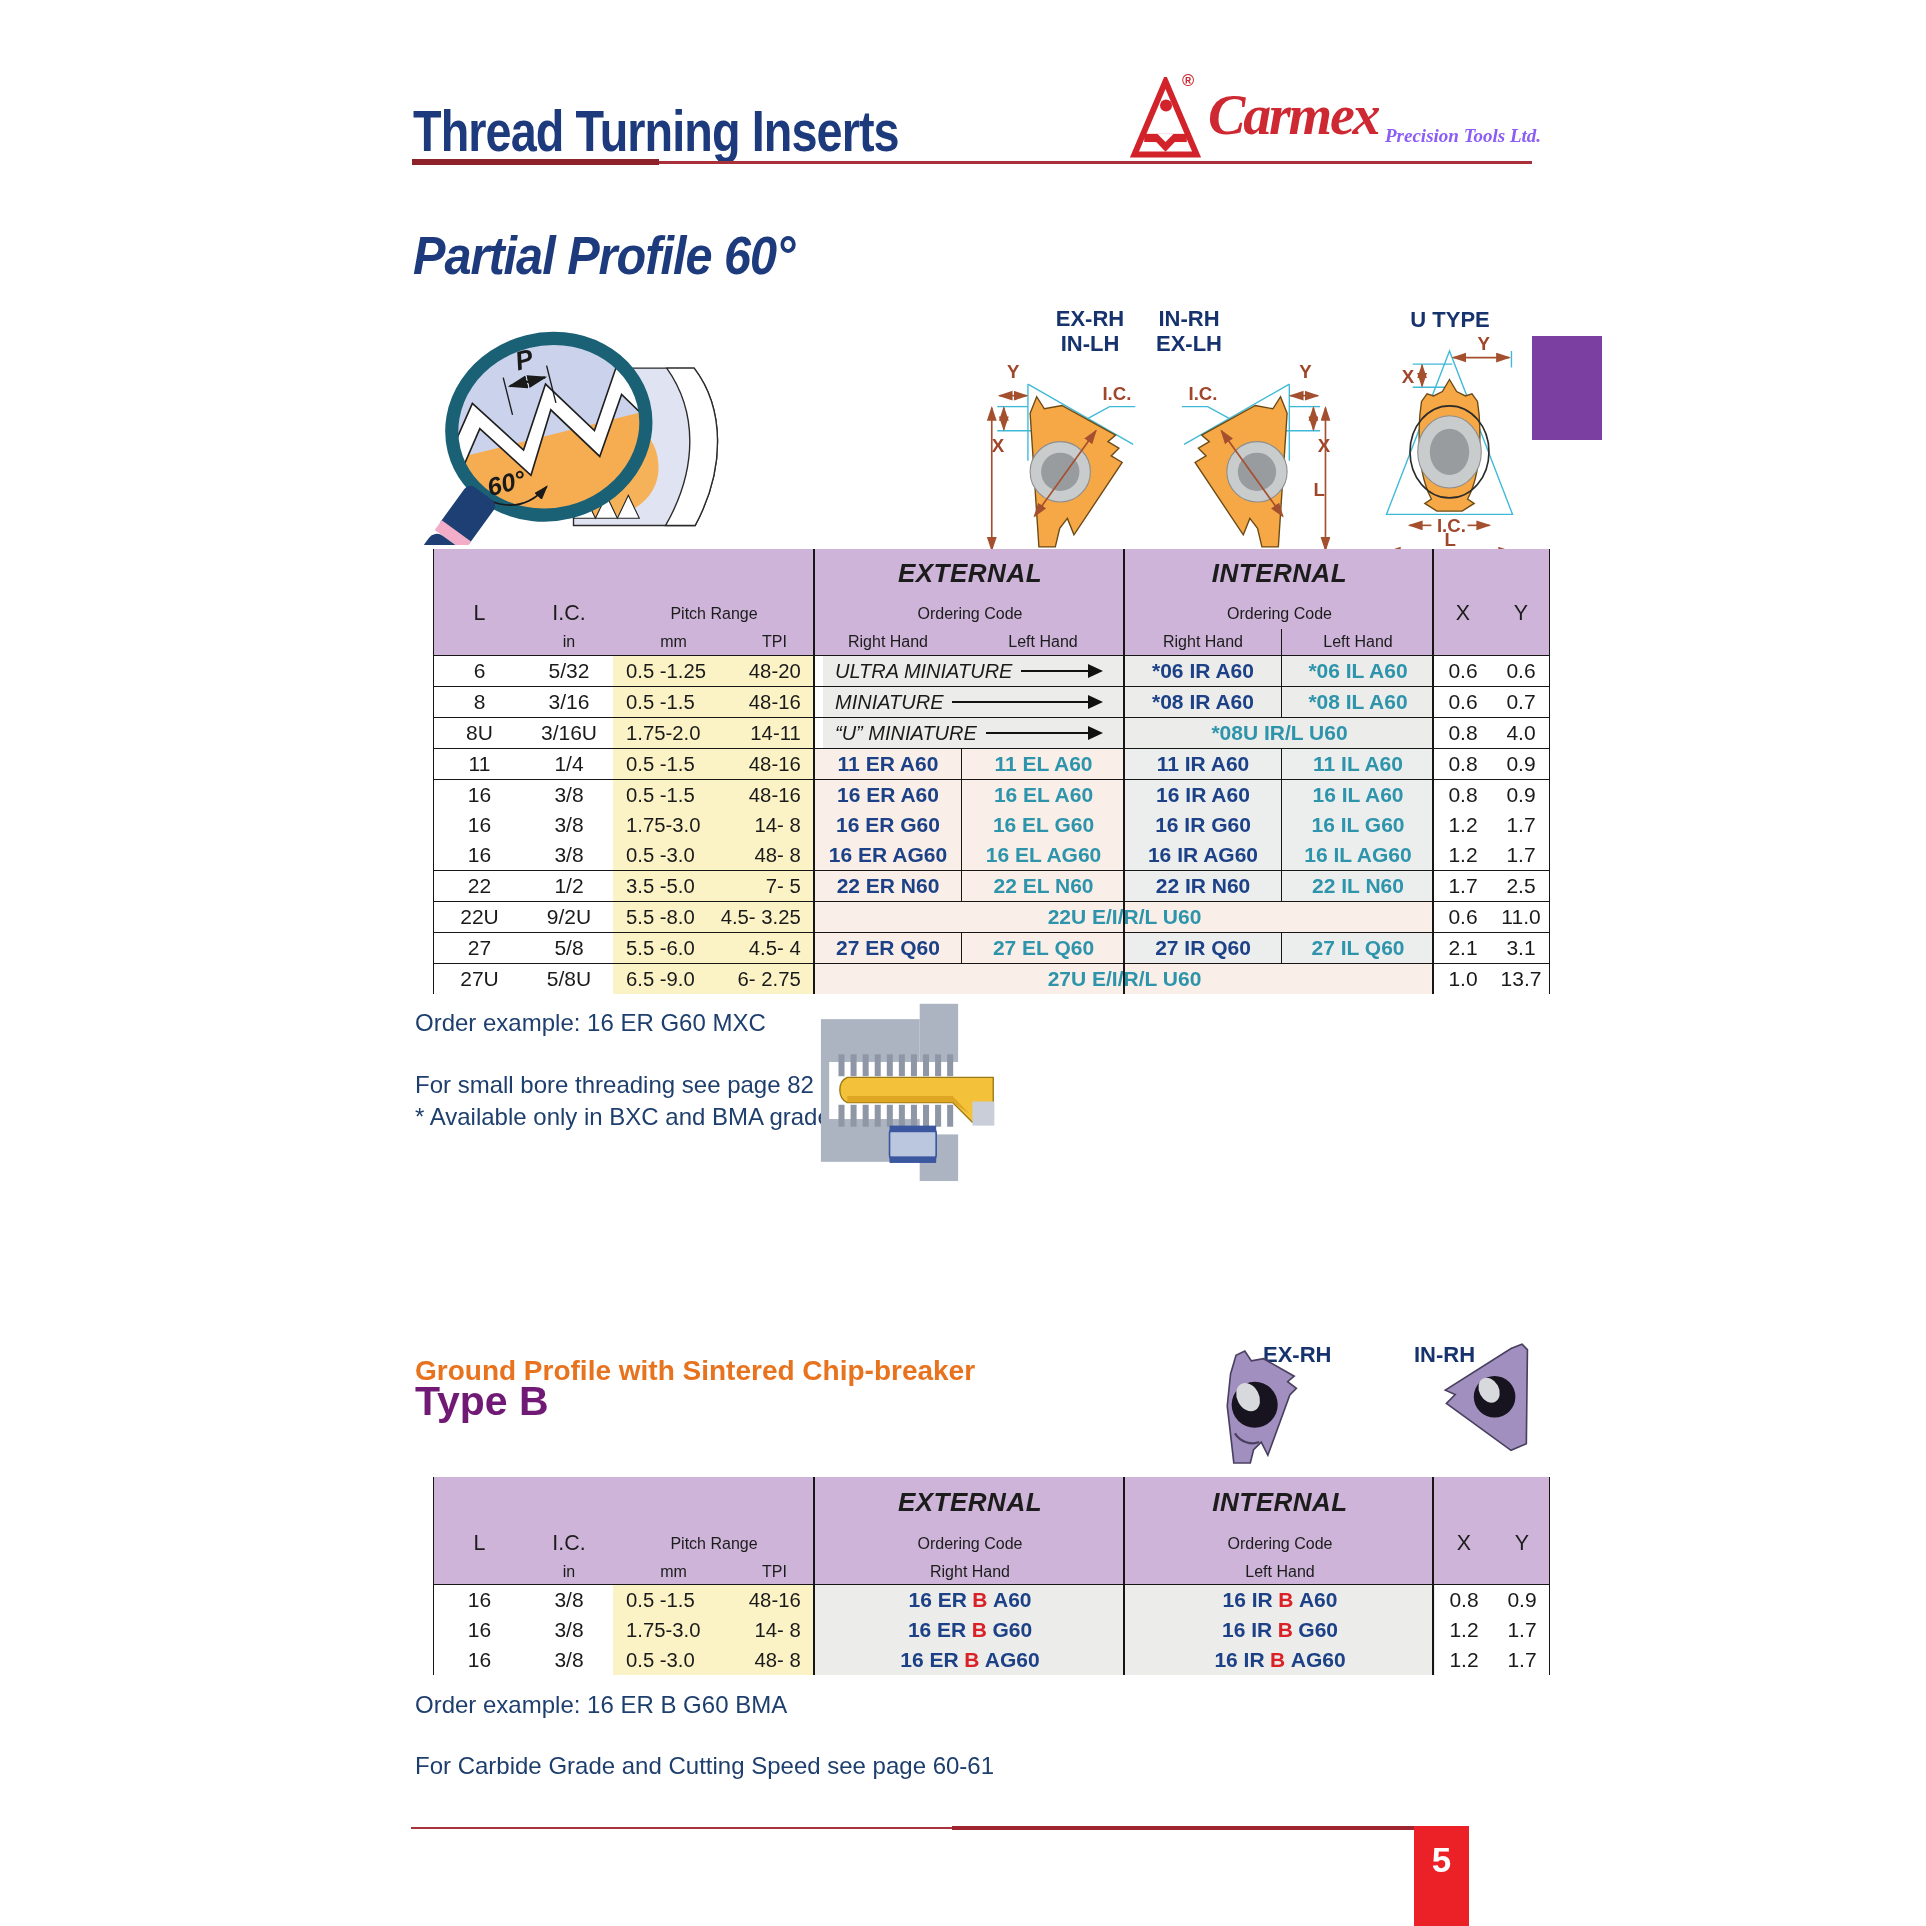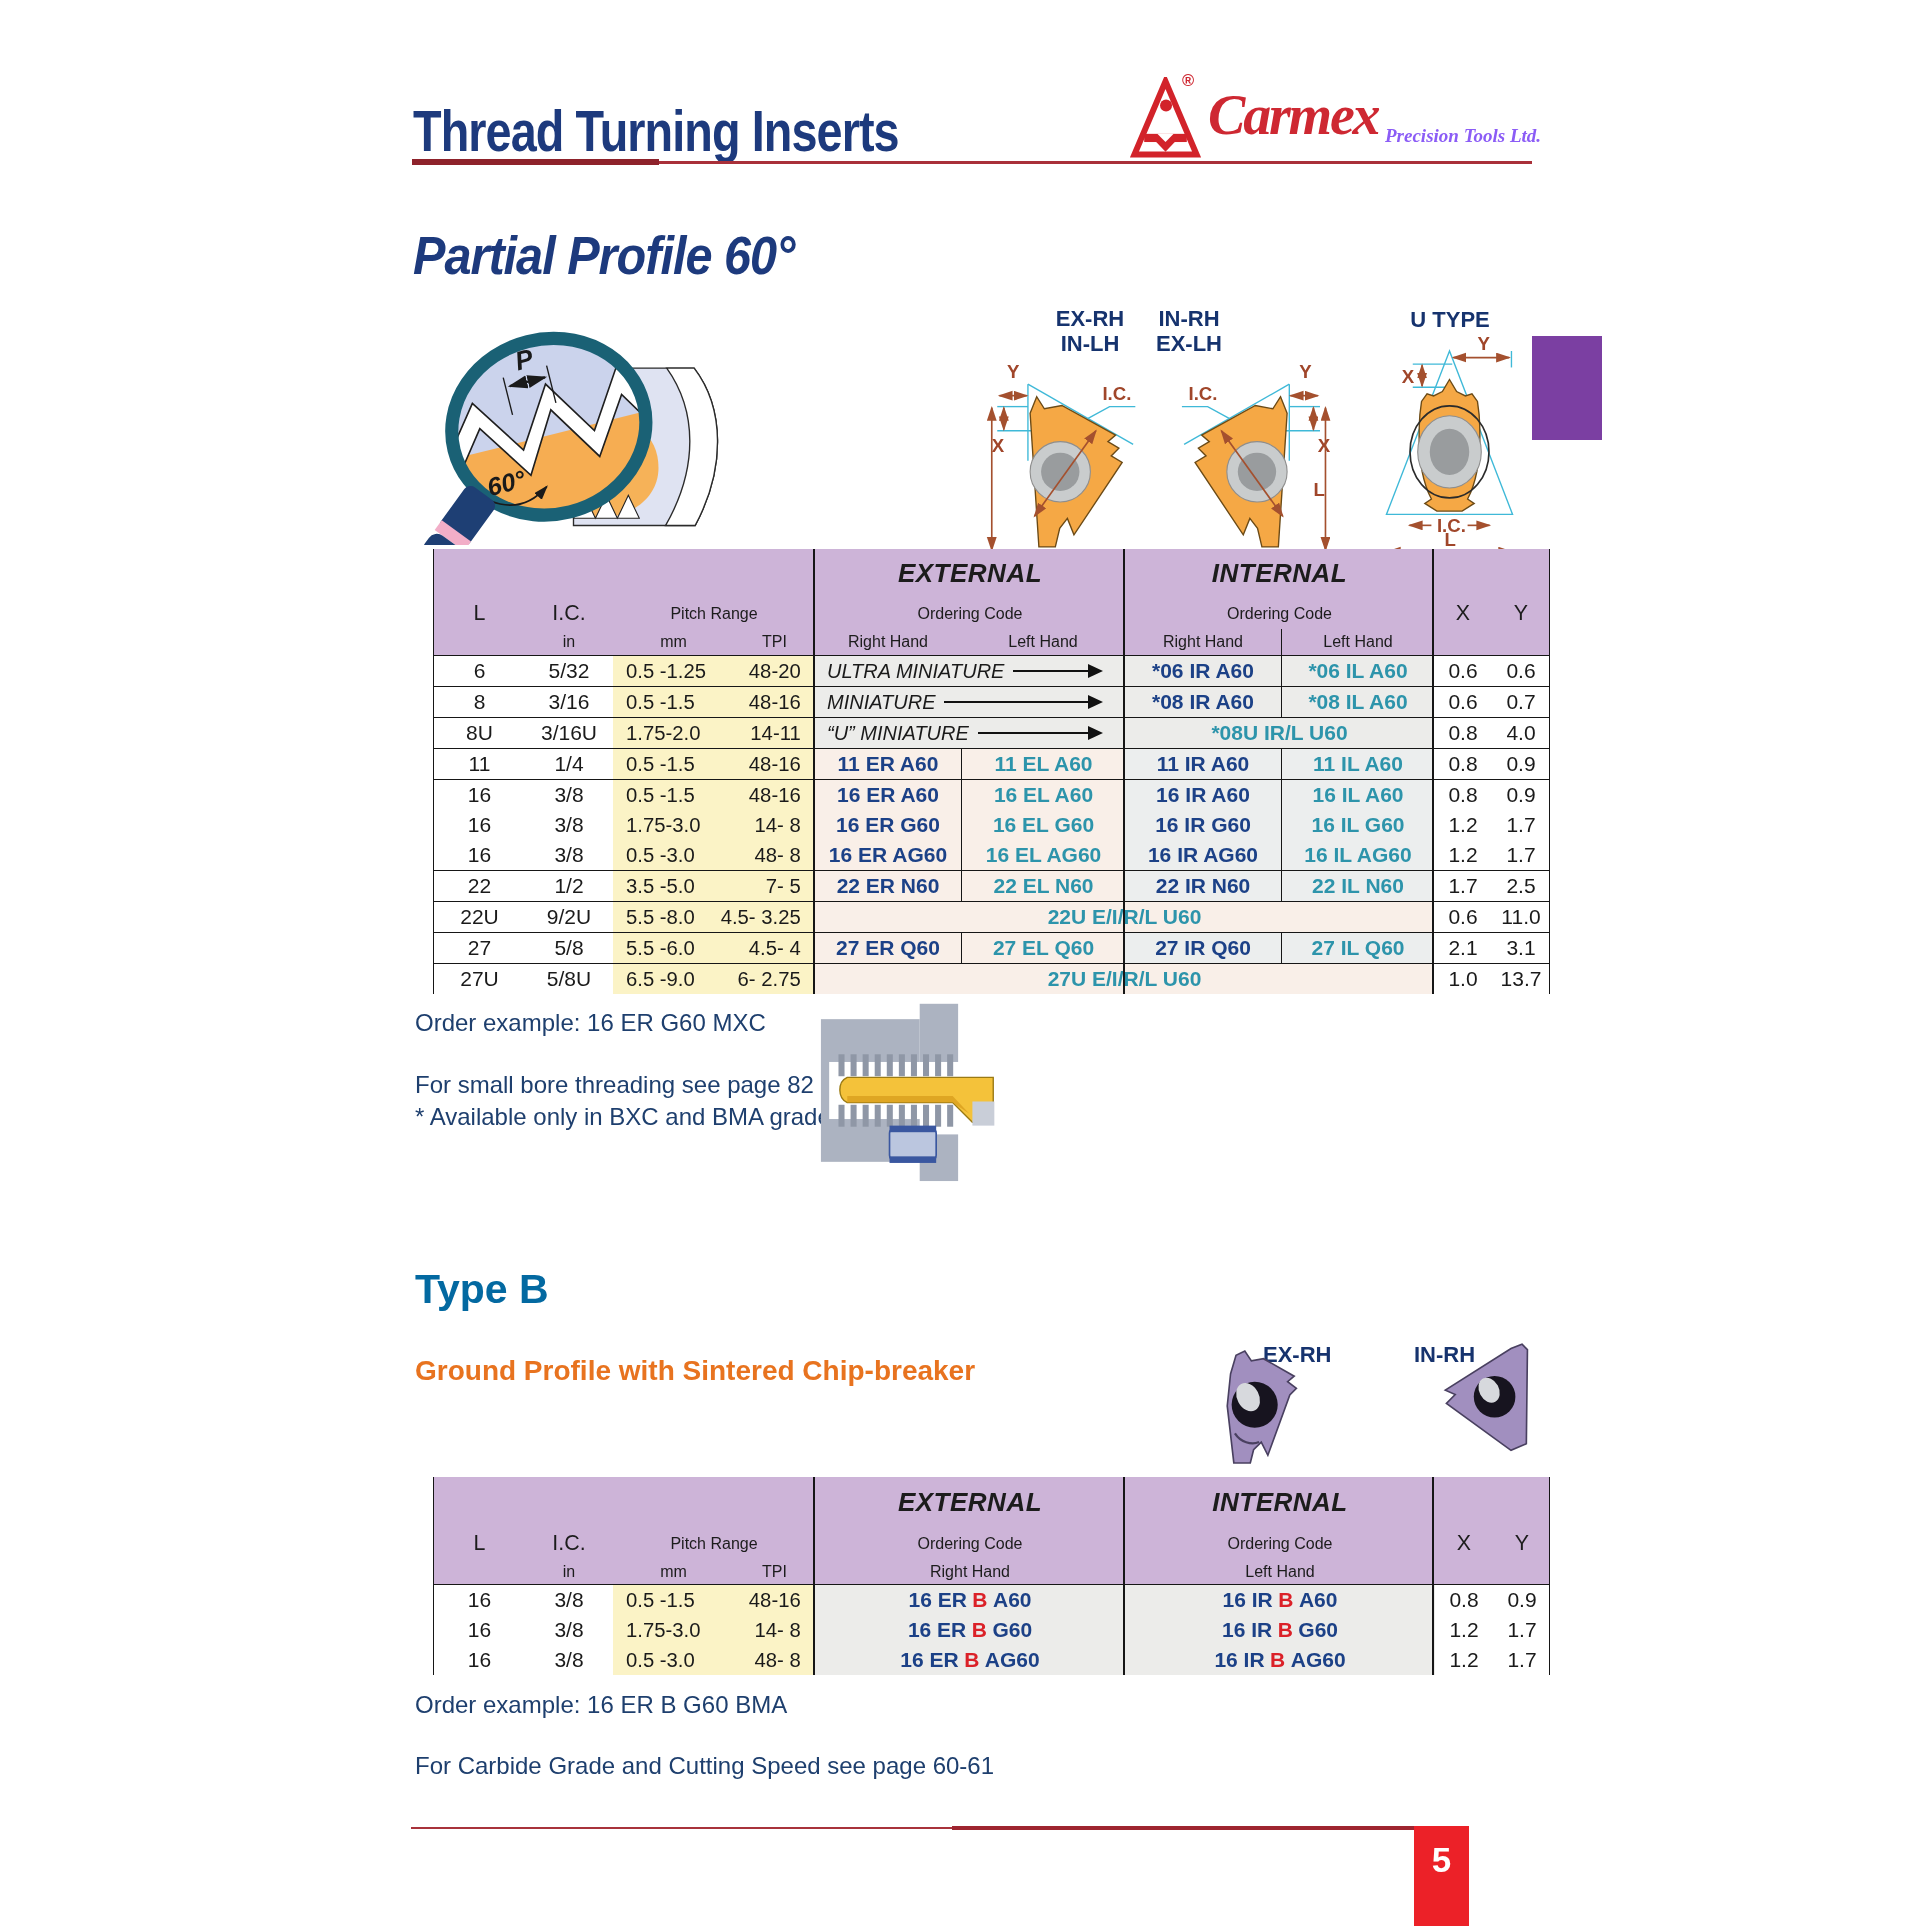"ULTRA MINIATURE" .notecell { margin-left: none -> 8px }
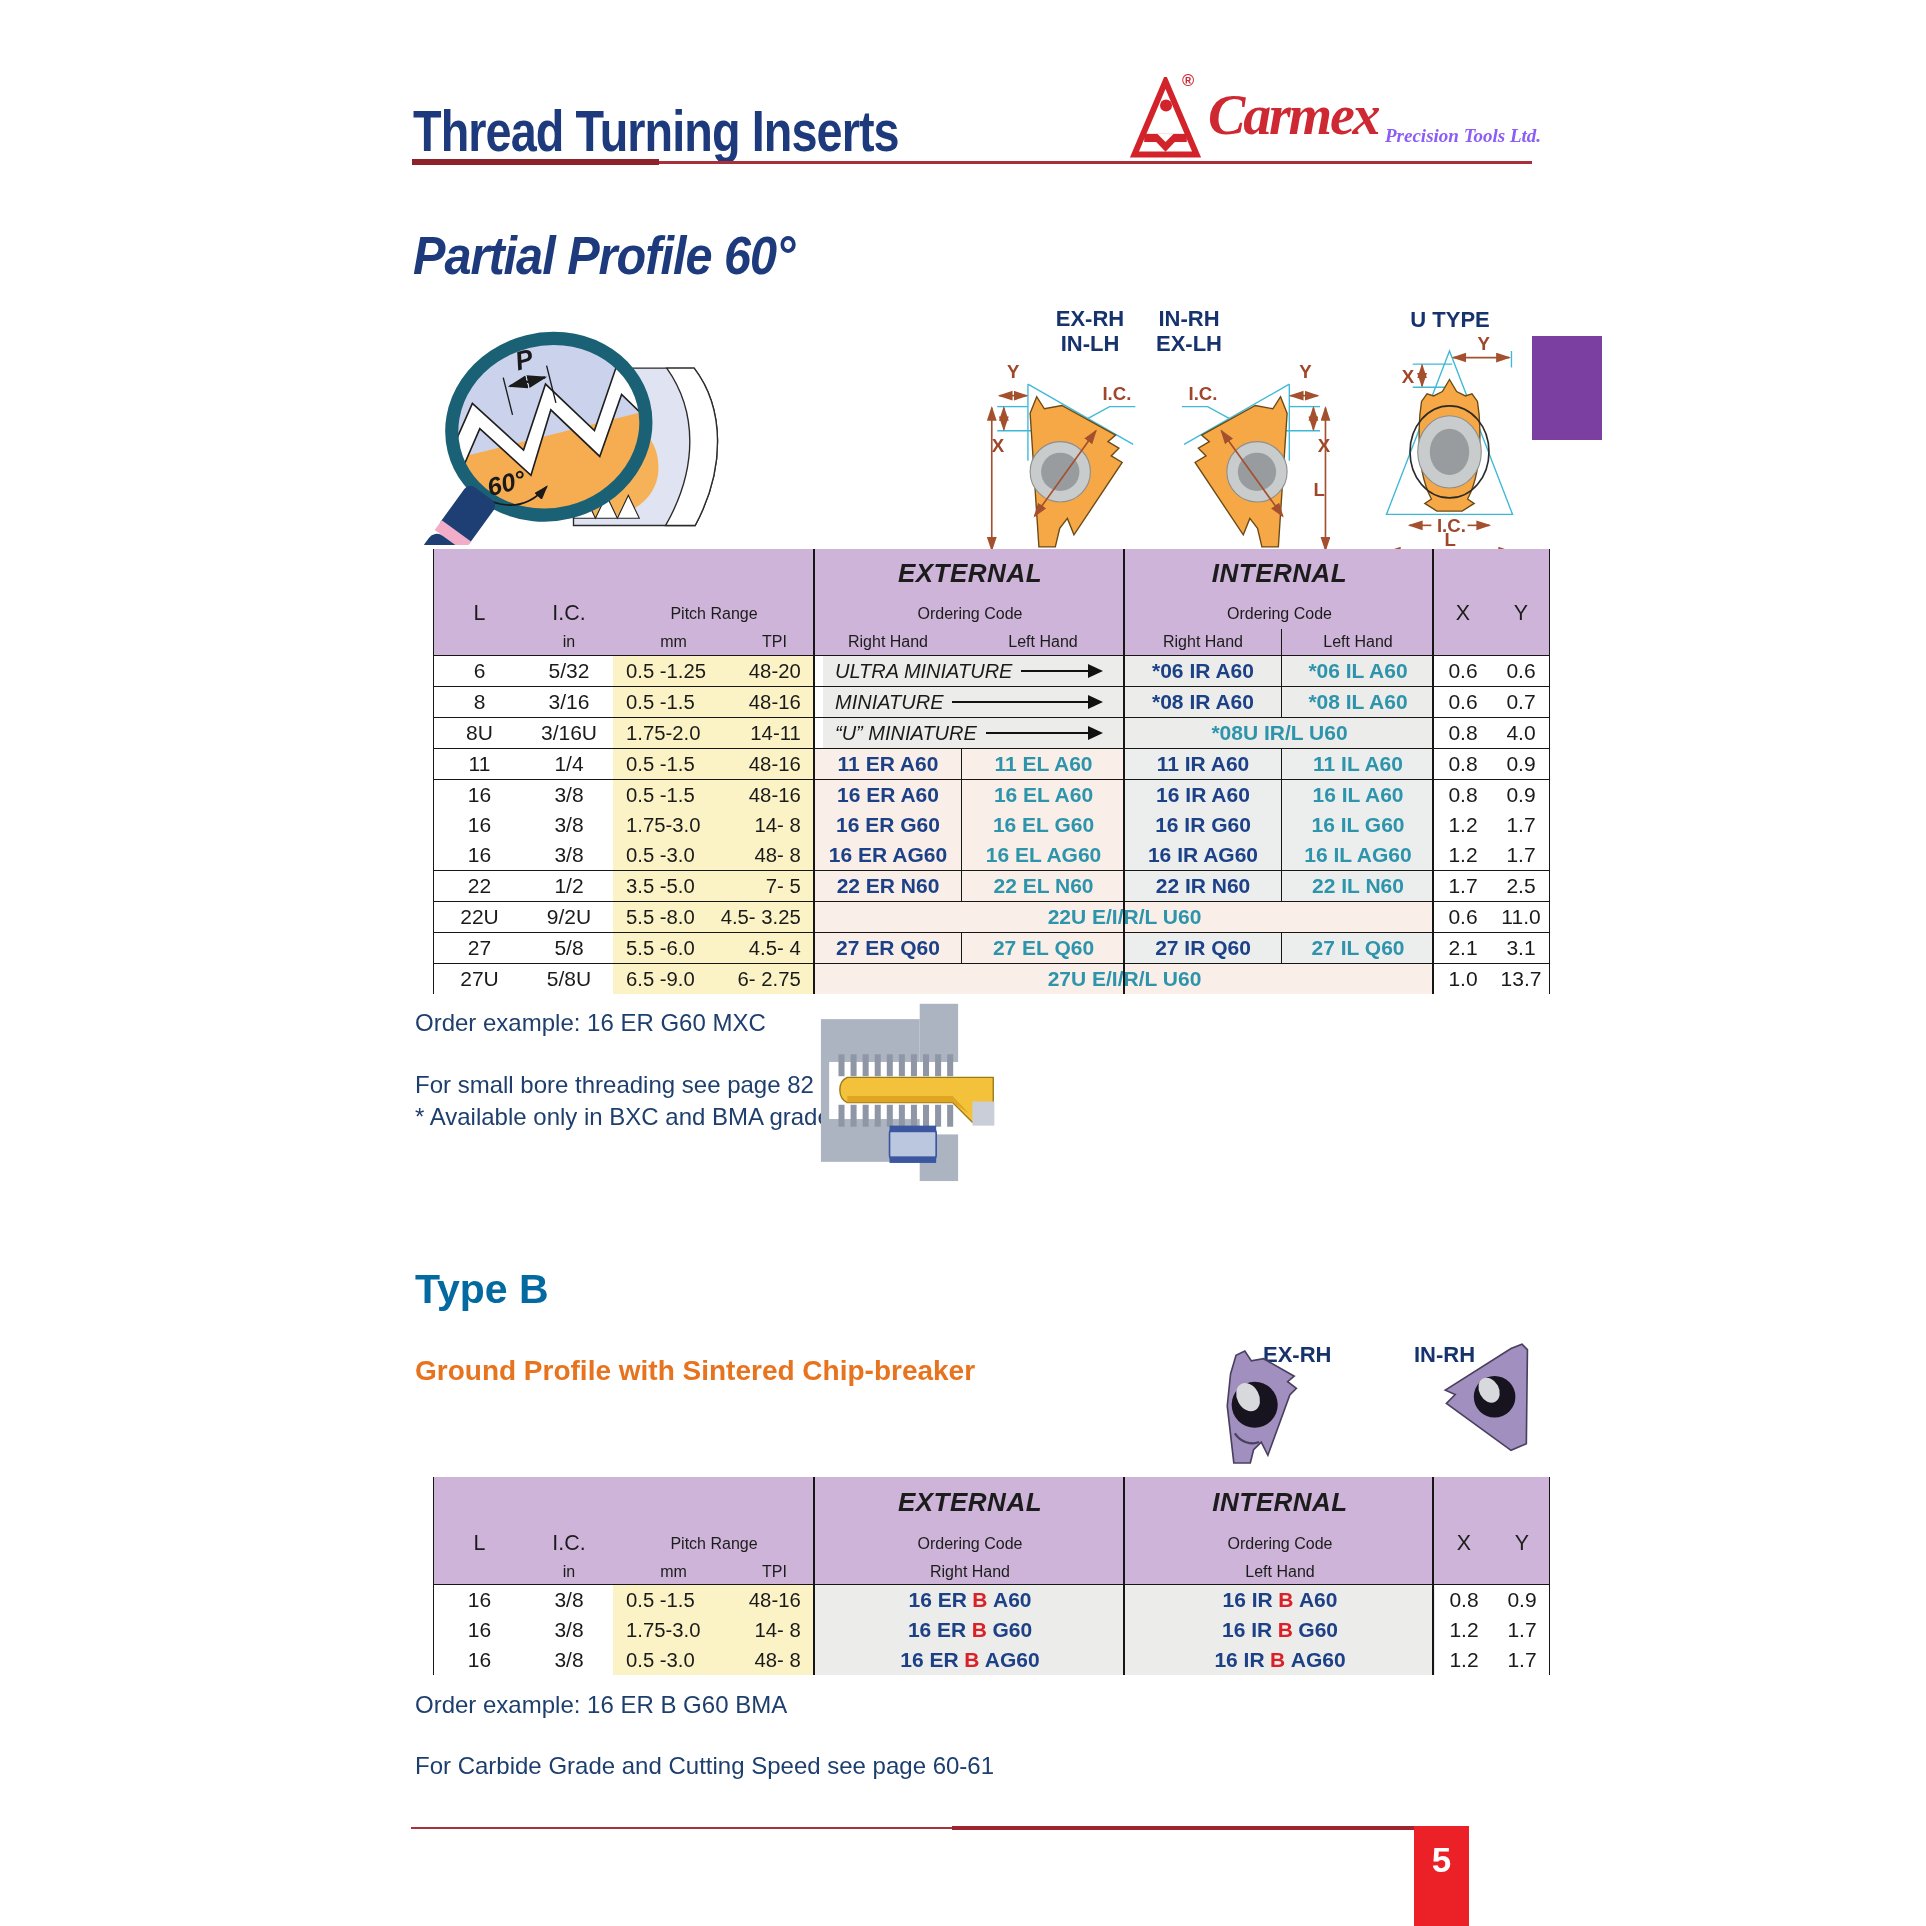"Type B" div.abs { color: #0369a1 -> #701a75; top: 1266px -> 1378px }
